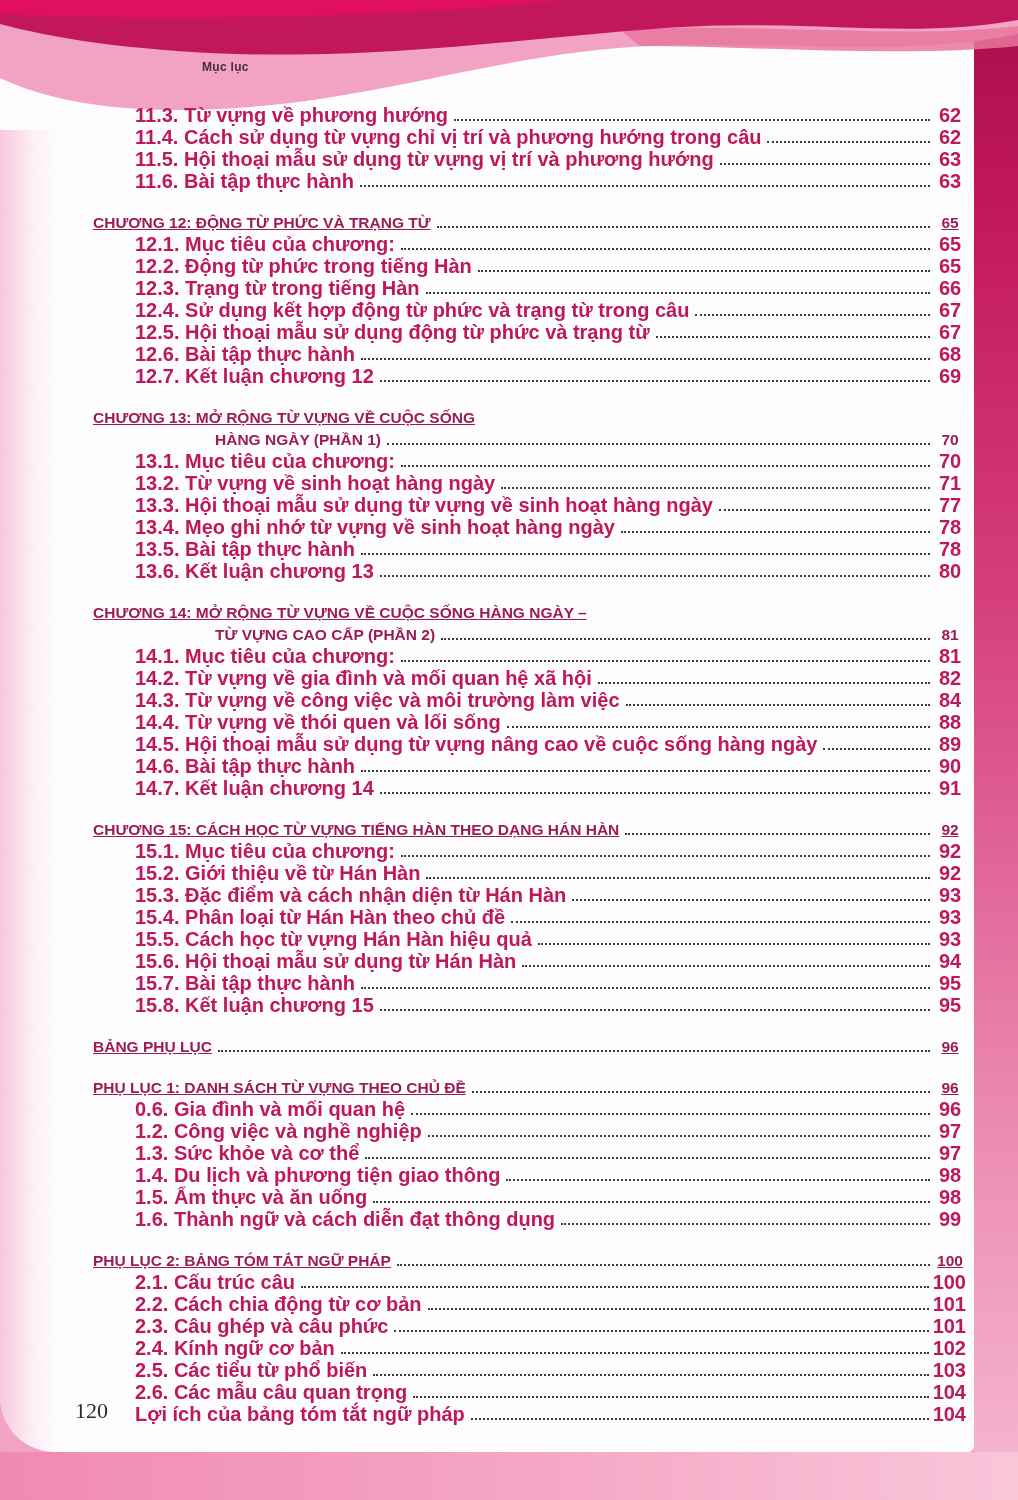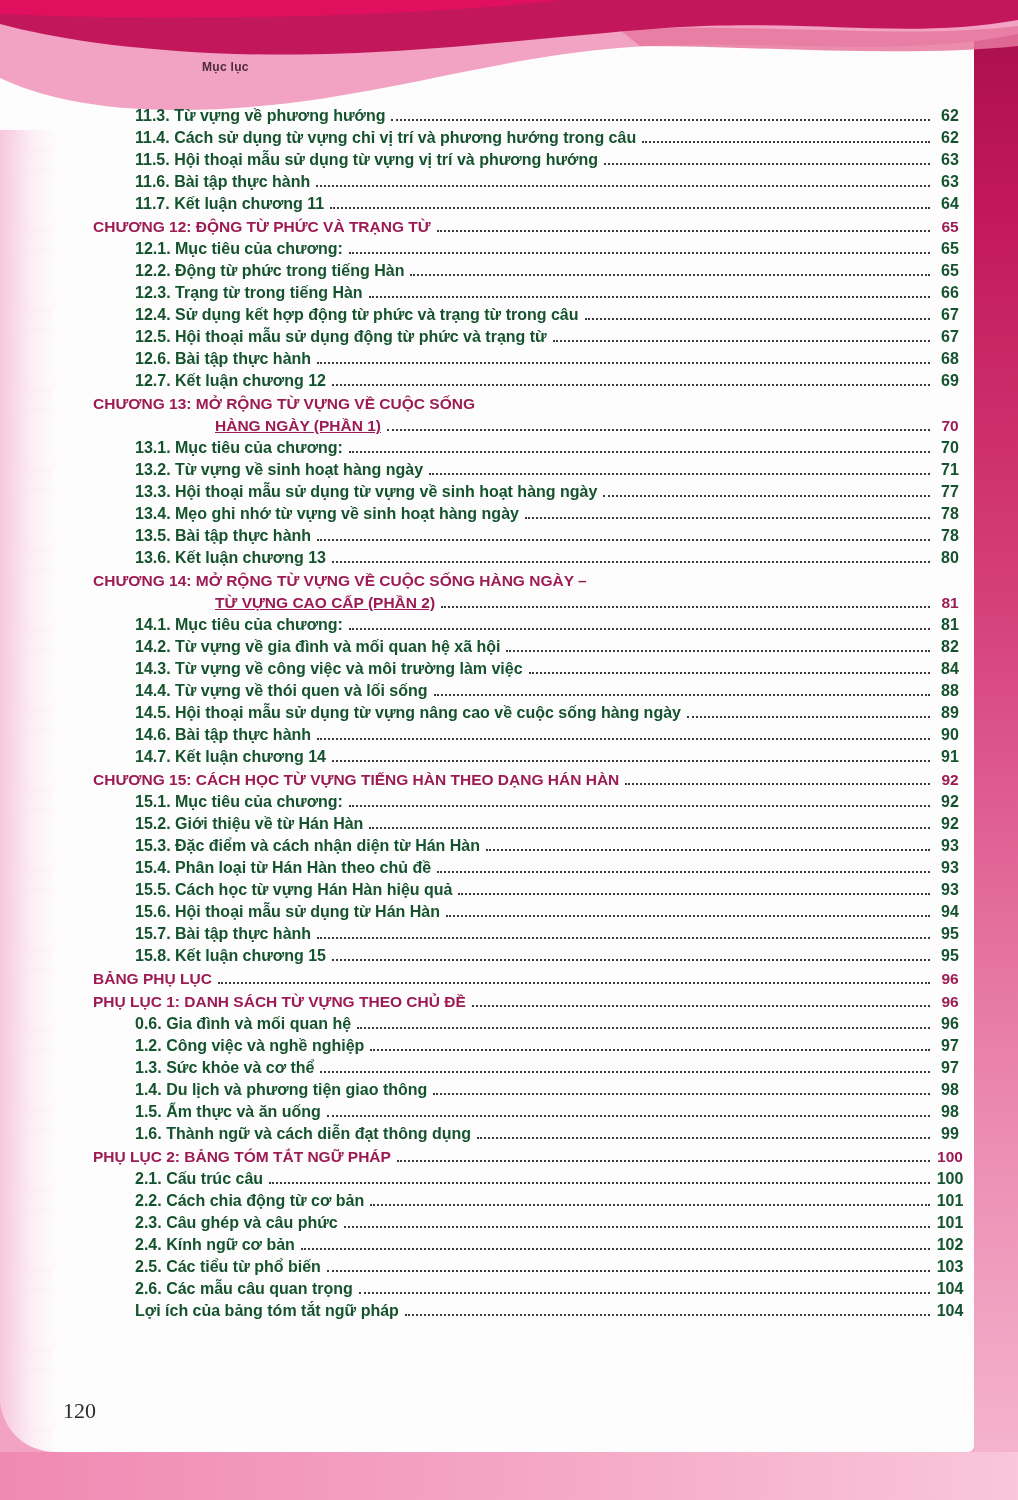"11.3. Từ vựng về phương" .row { color: #14532d -> #be185d; font-size: 16px -> 20px }
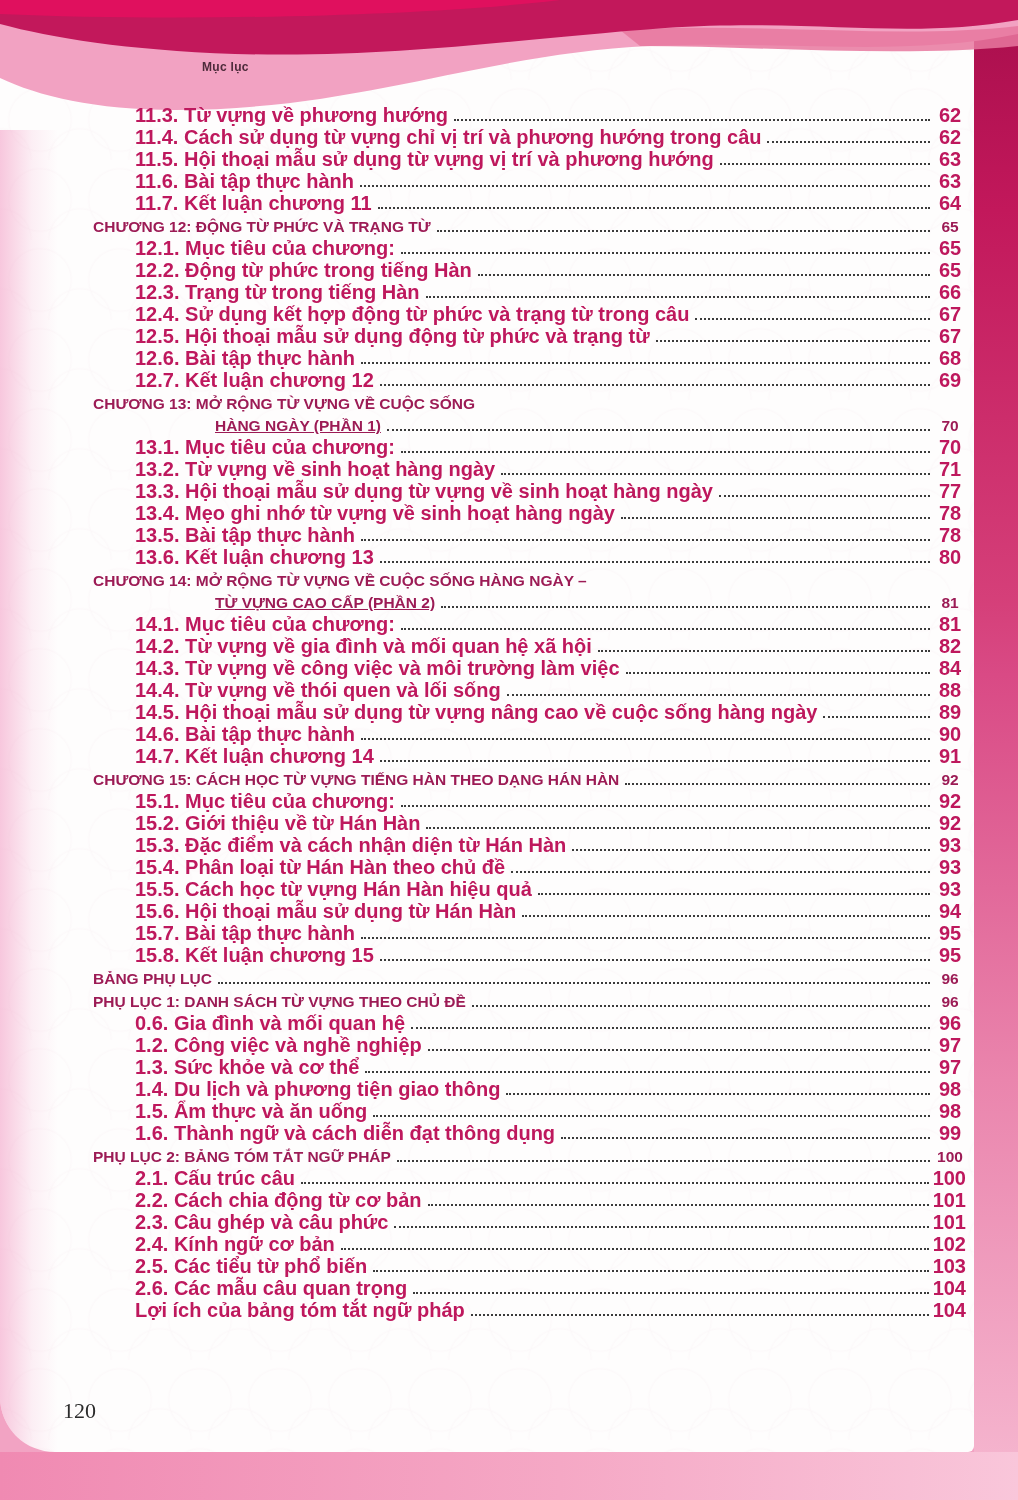"11.7. Kết luận chương 11" div.row { html: <div> <span>11.7. Kết luận chương 11</span> <span></span> <span>64</span> </div> -> none }
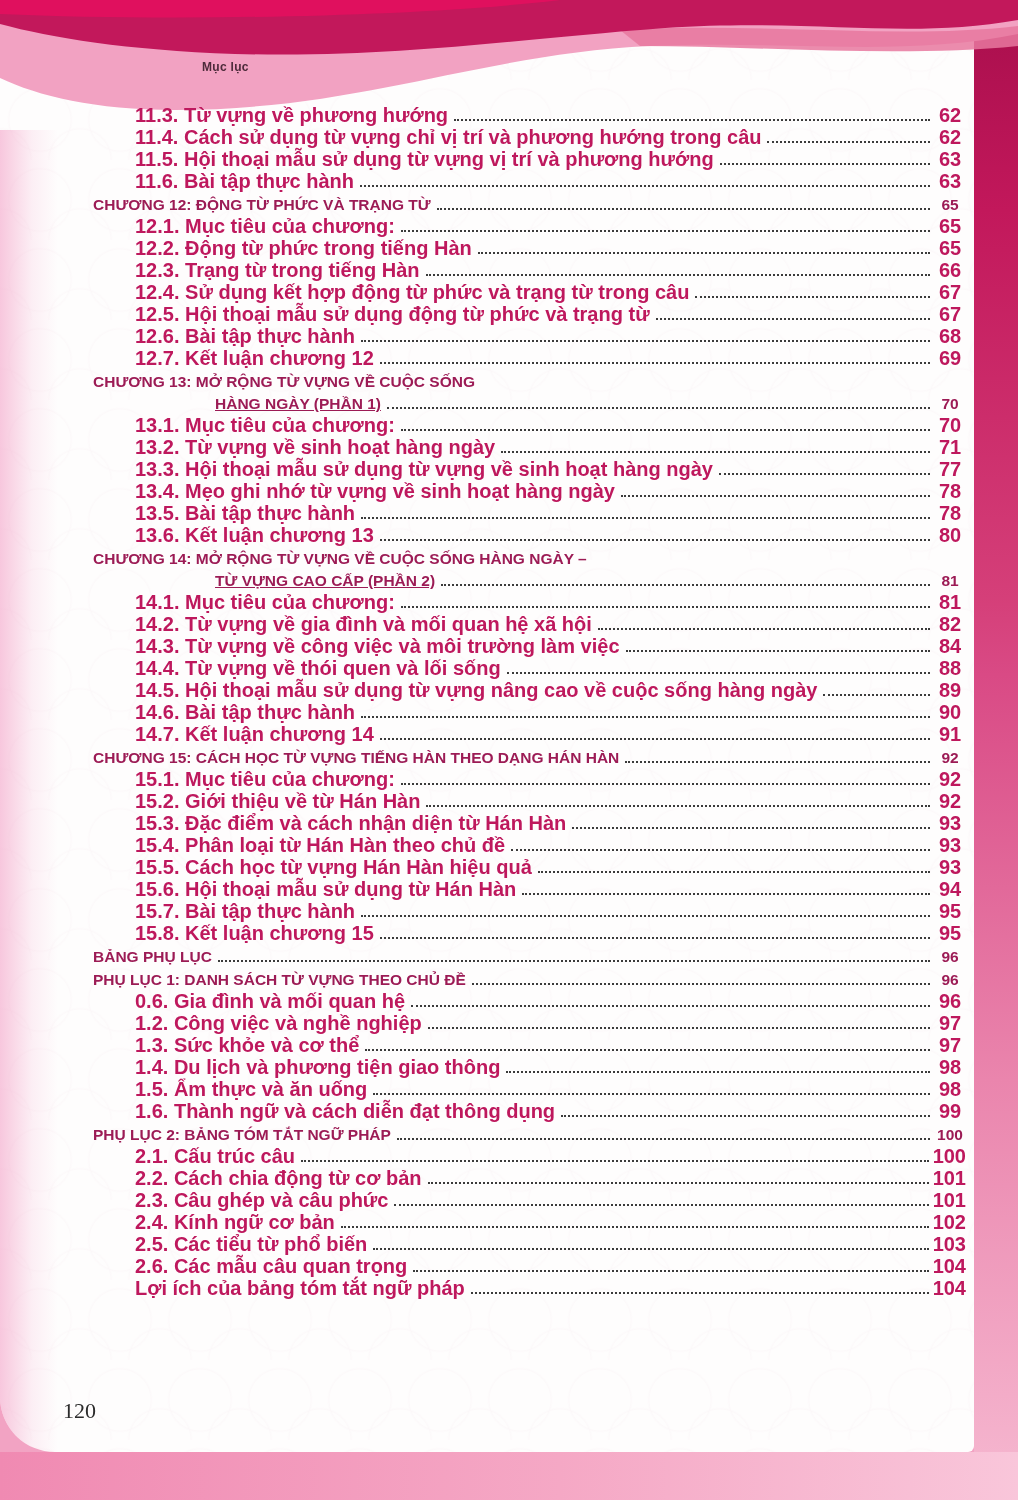"CHƯƠNG 12: ĐỘNG TỪ PHỨC" .row.chapter { margin-top: 1px -> 19px; text-decoration: none -> underline }
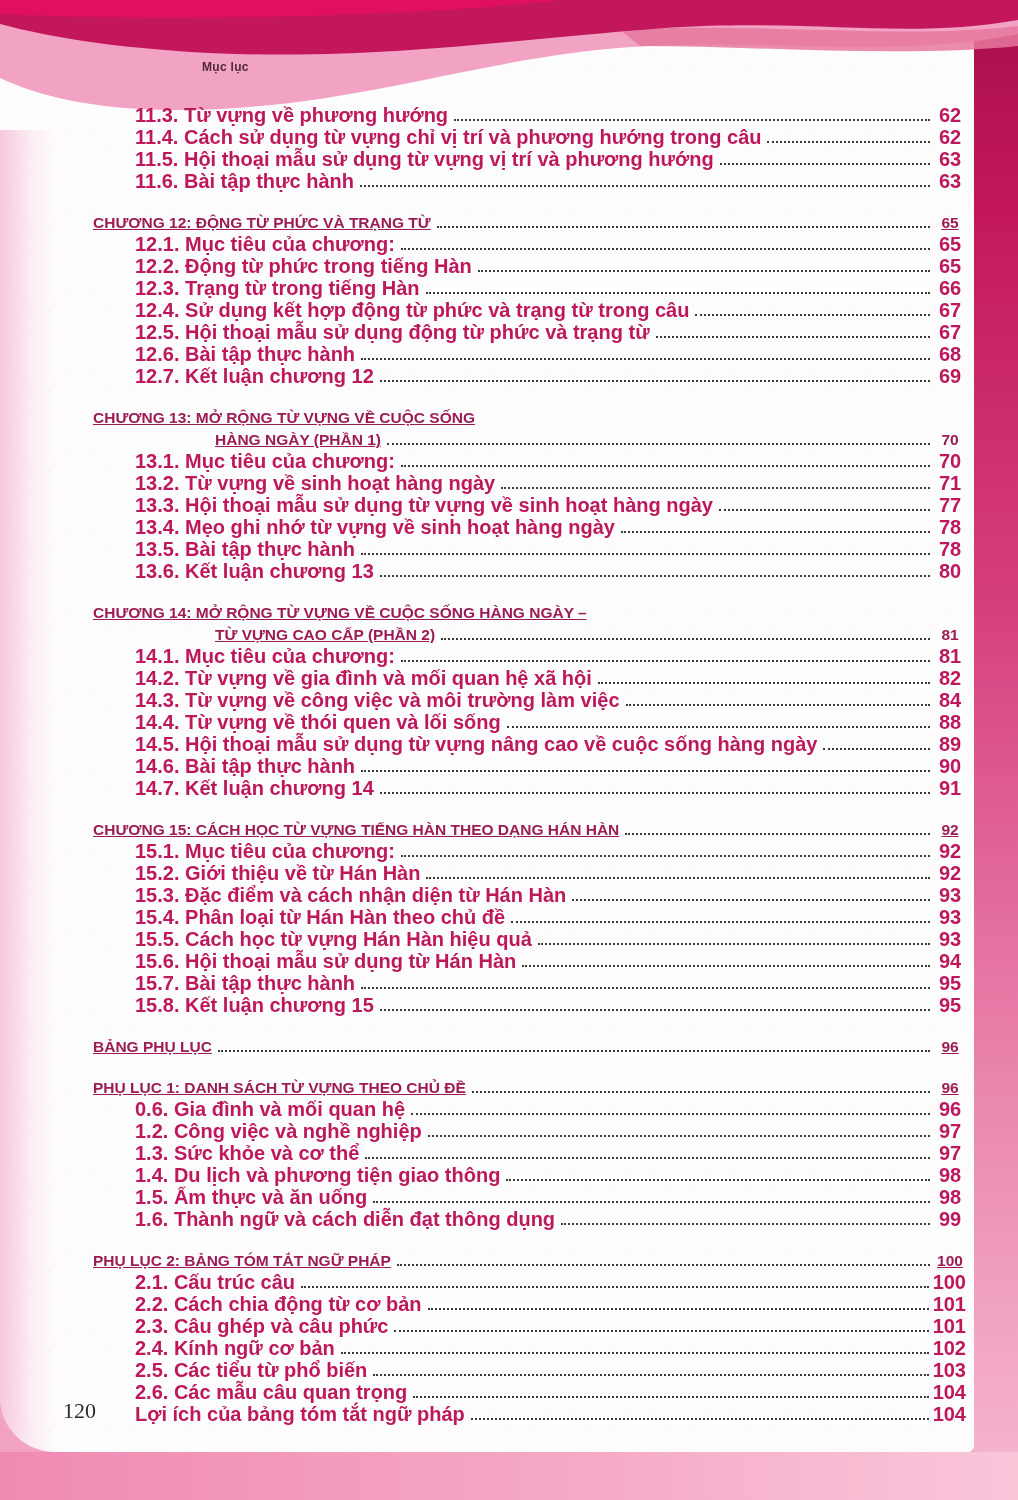"HÀNG NGÀY (PHẦN 1)" .row.chapter-cont .txt { text-decoration: underline -> none }
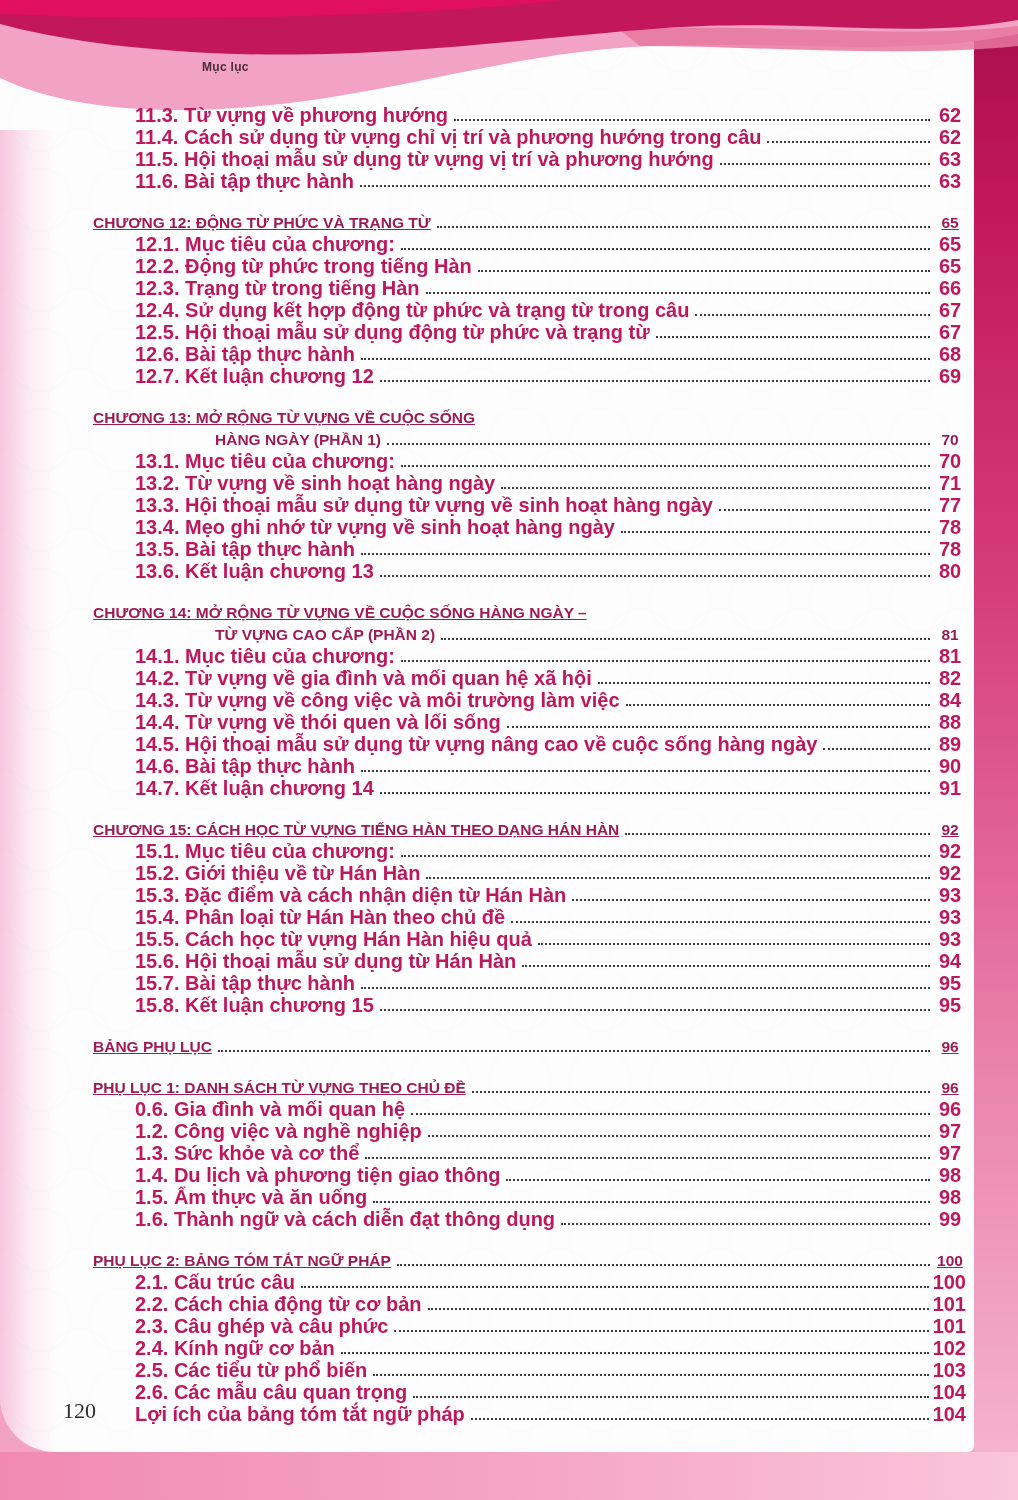"120" .page-number { left: 63px -> 75px }
